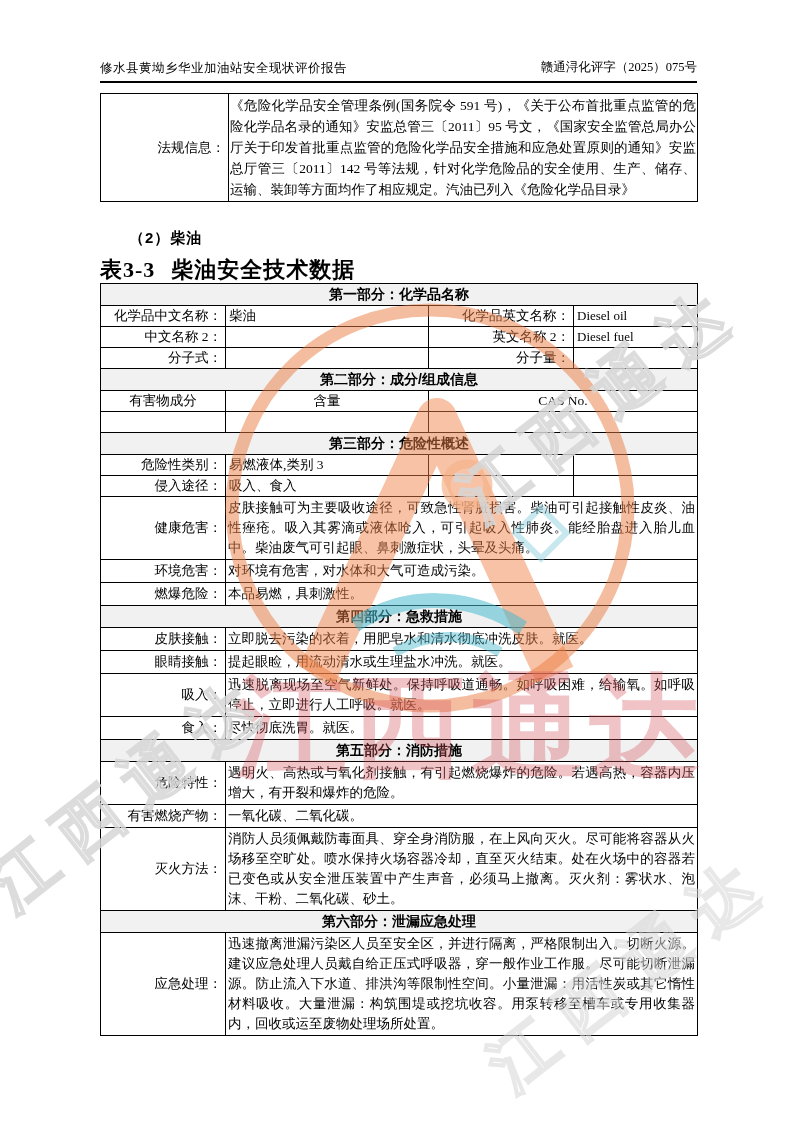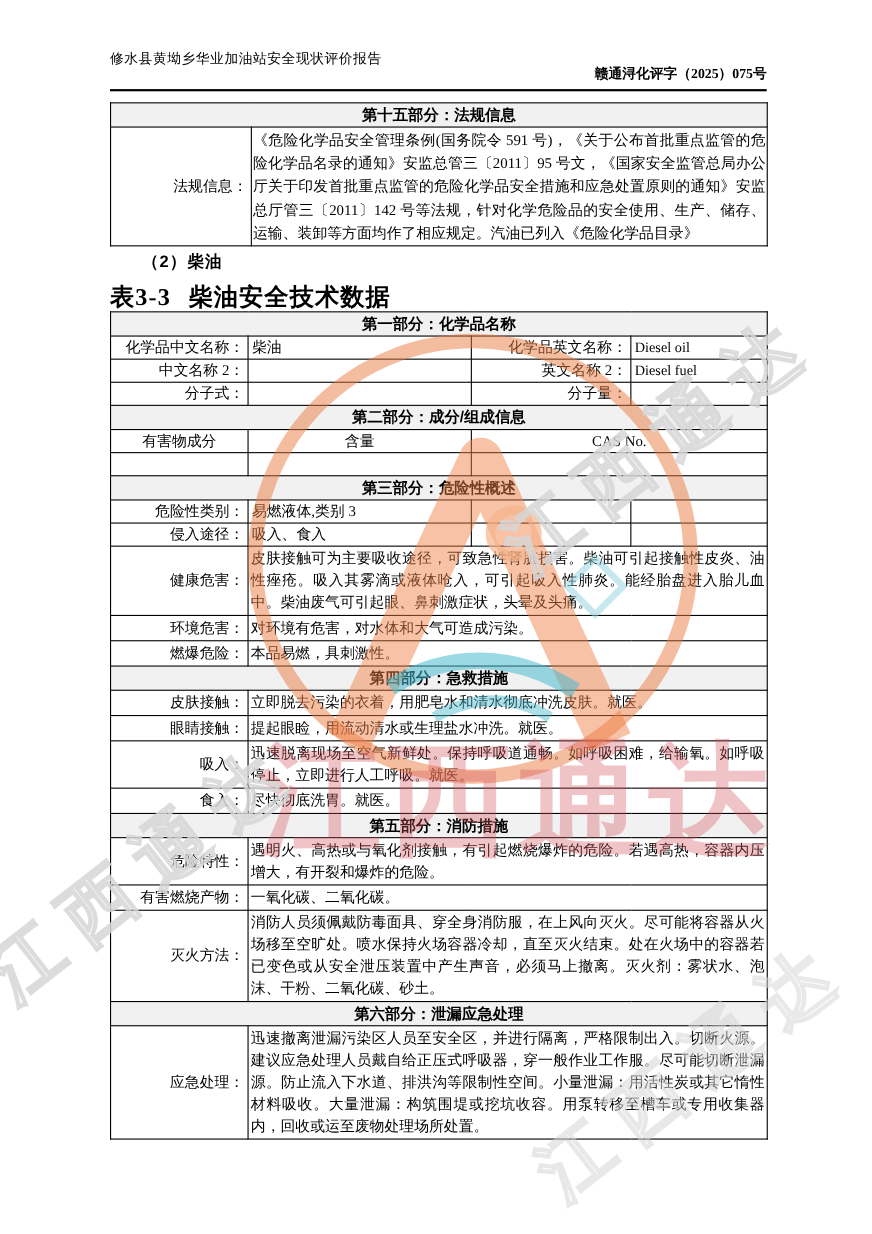"修水县黄坳乡华业加油站安全现状评价报告" .hdr-left { top: 45px -> 60px }
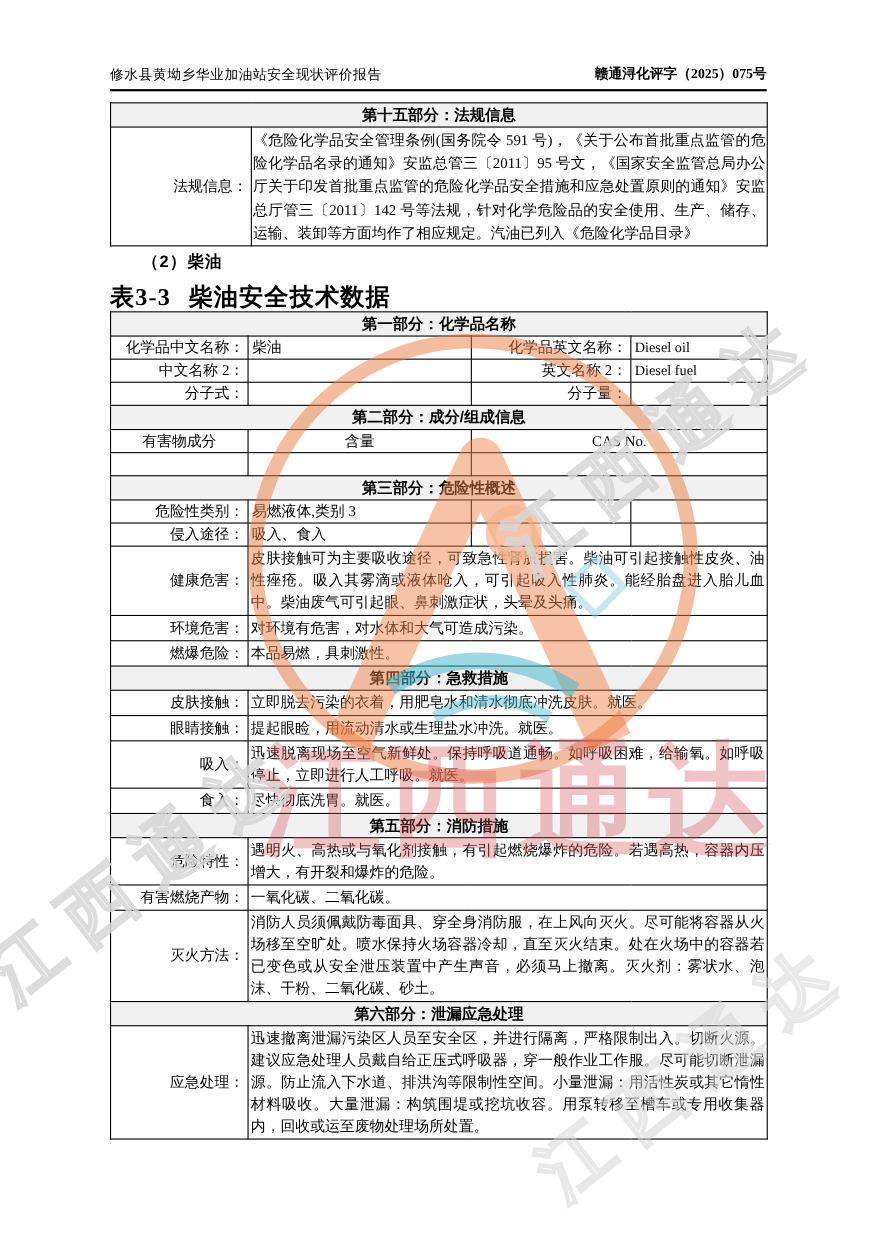"赣通浔化评字（2025）075号" .hdr-right { font-weight: bold -> normal }
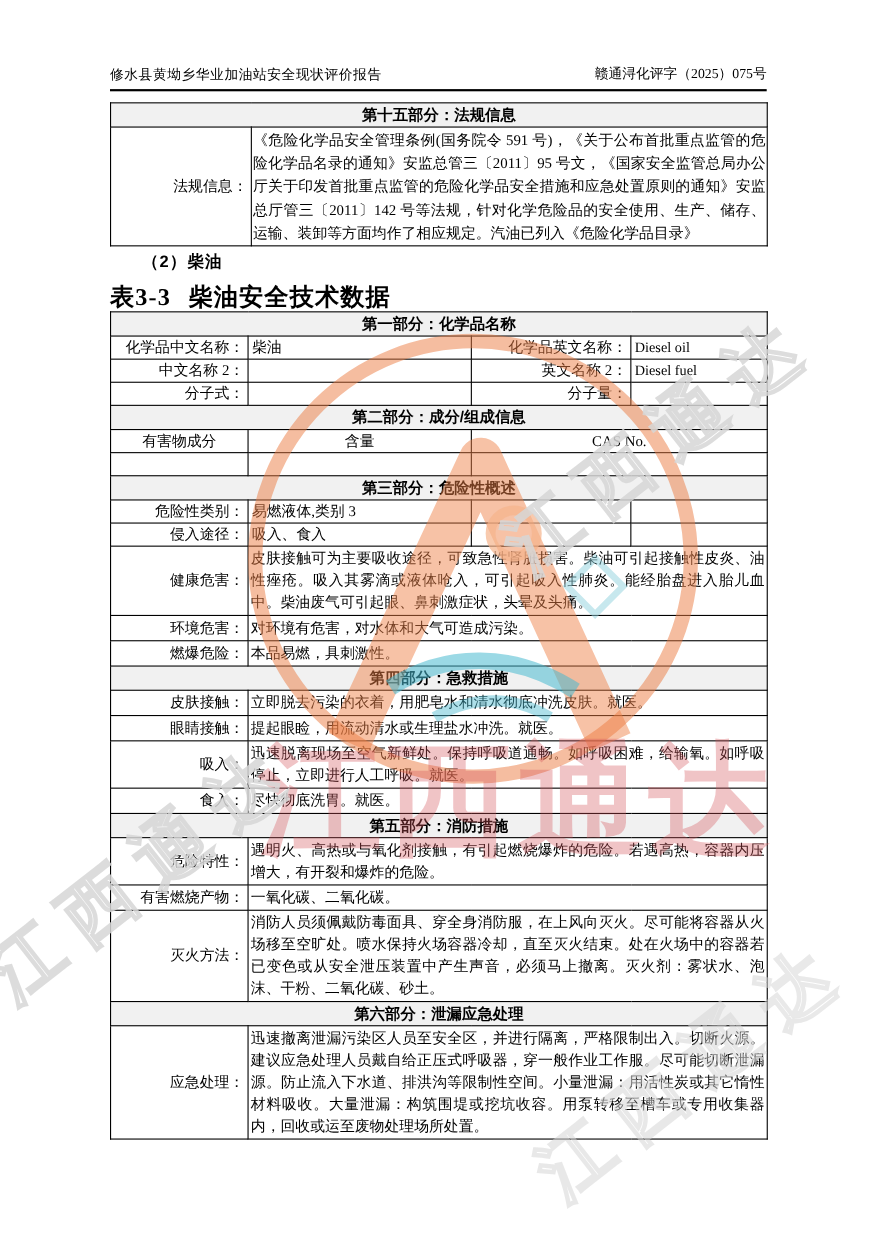"第十五部分：法规信息" tr.sec { html: <tr> <td>第十五部分：法规信息</td> </tr> -> none }
